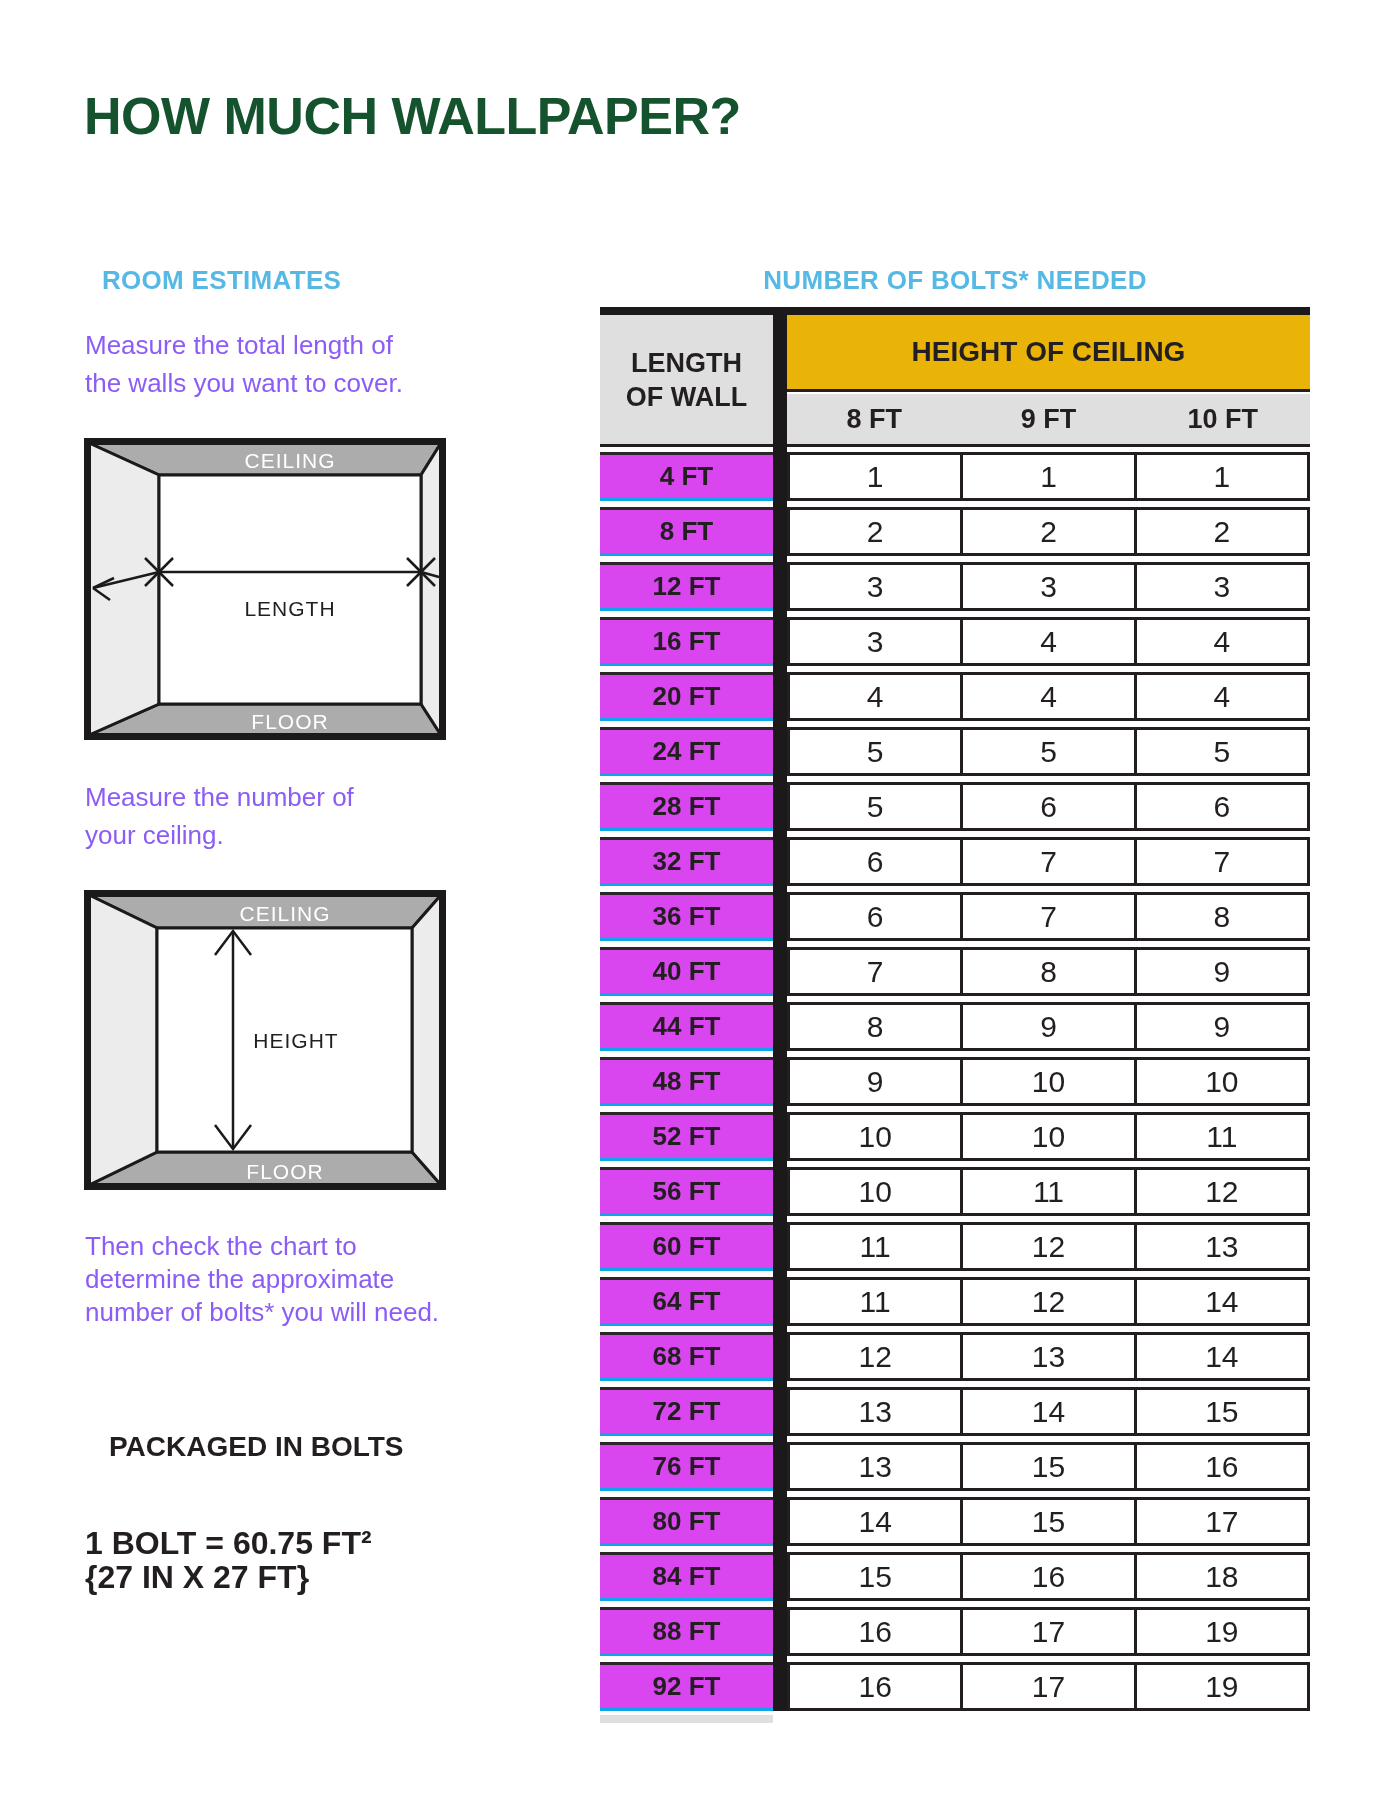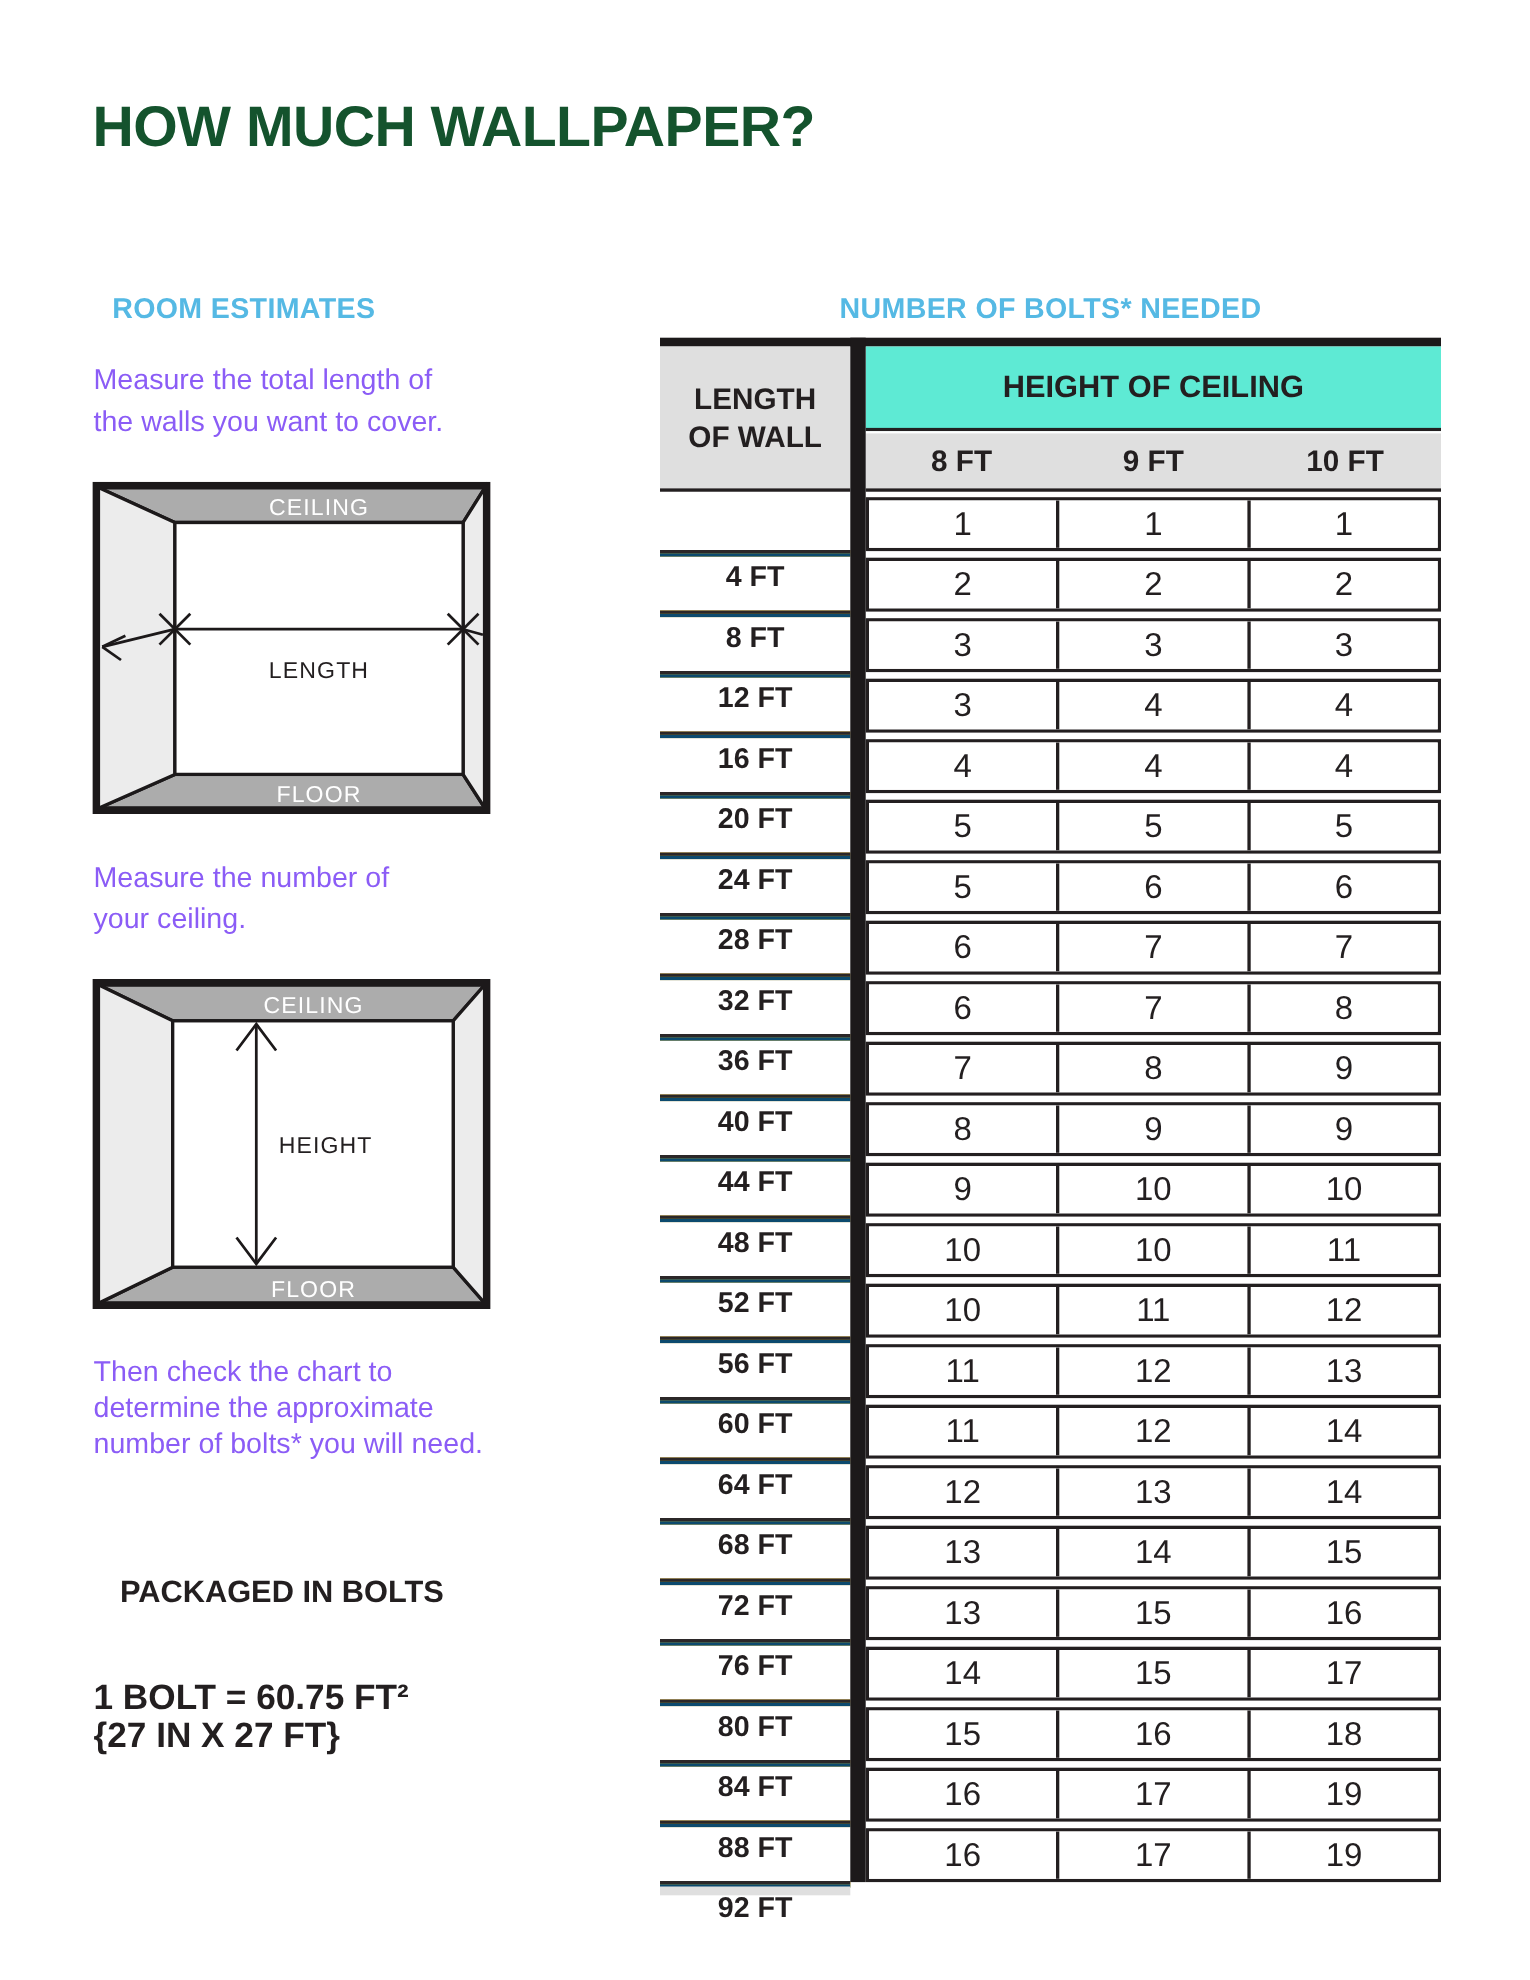"HEIGHT OF CEILING" .group-header { background: #5eead4 -> #eab308 }
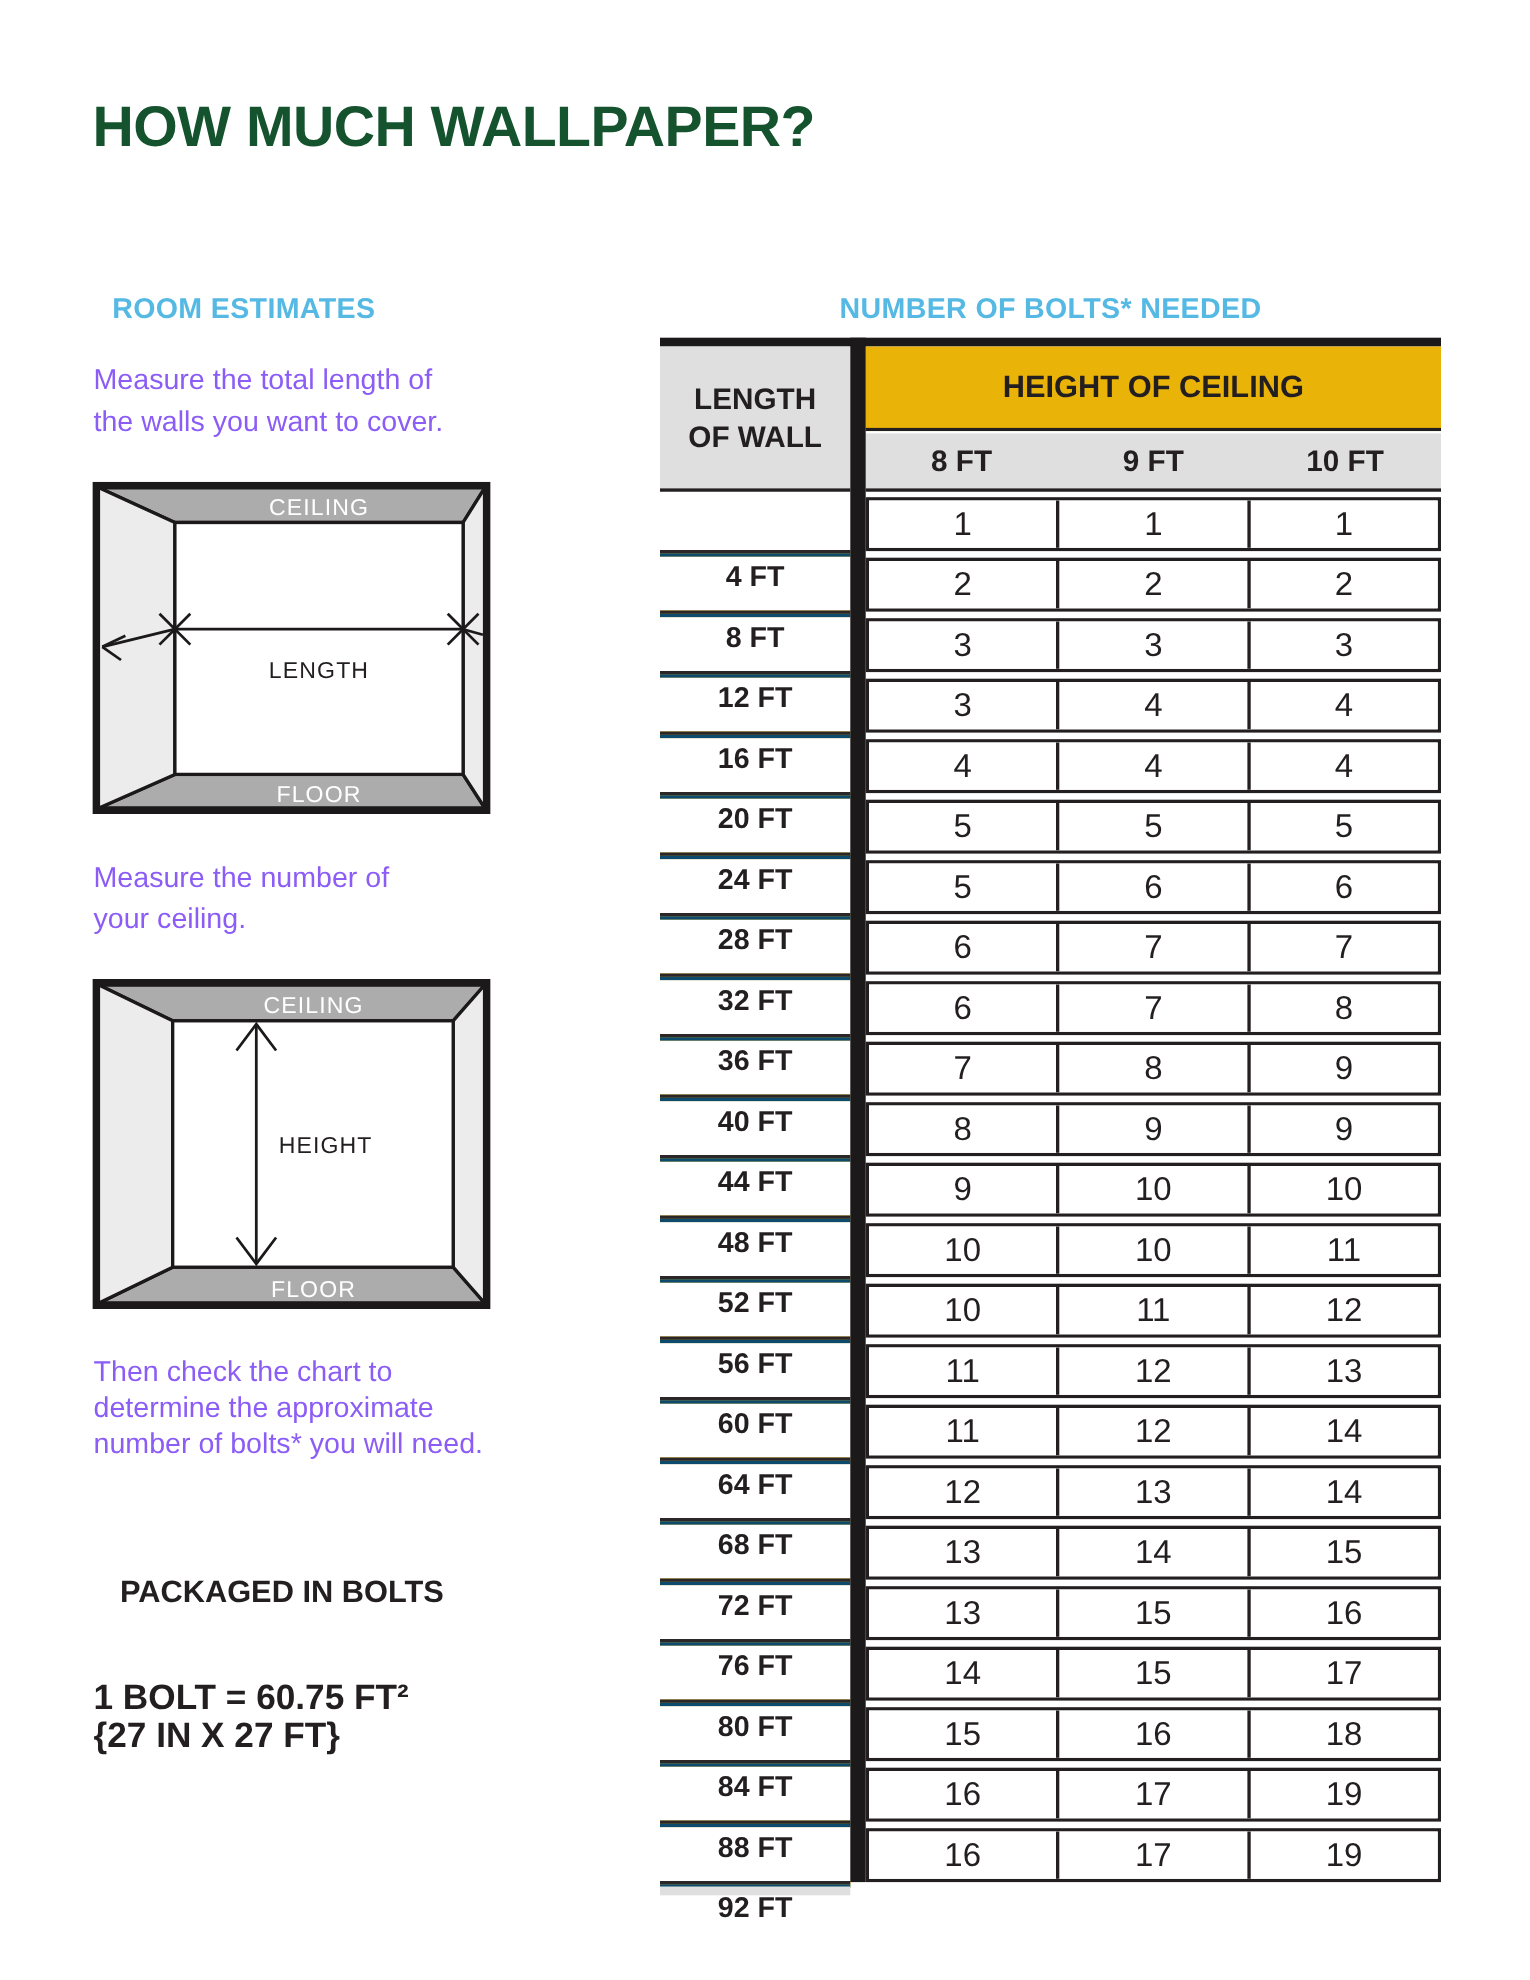"4 FT" .row-label { background: #eab308 -> #d946ef; border-bottom: 3px solid #0c4a6e -> 3px solid #0ea5e9; margin-top: 48px -> none }
